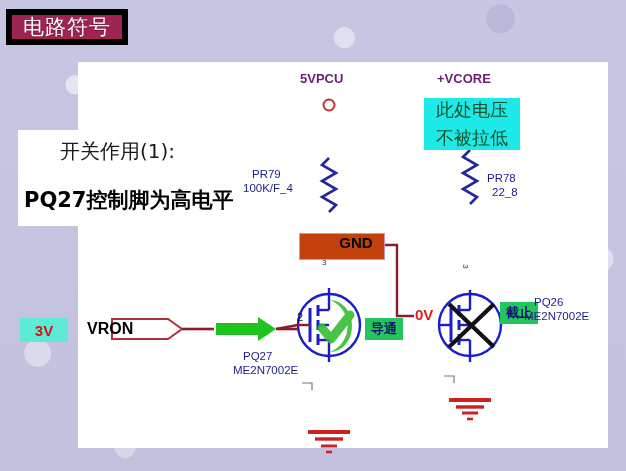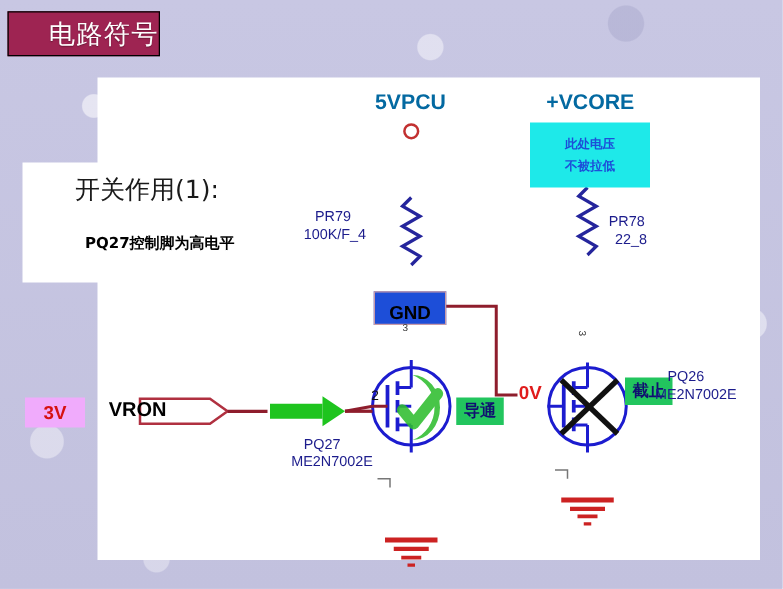"电路符号" #title-banner { border: 1px solid #000000 -> 6px solid #000000; justify-content: flex-end -> center }
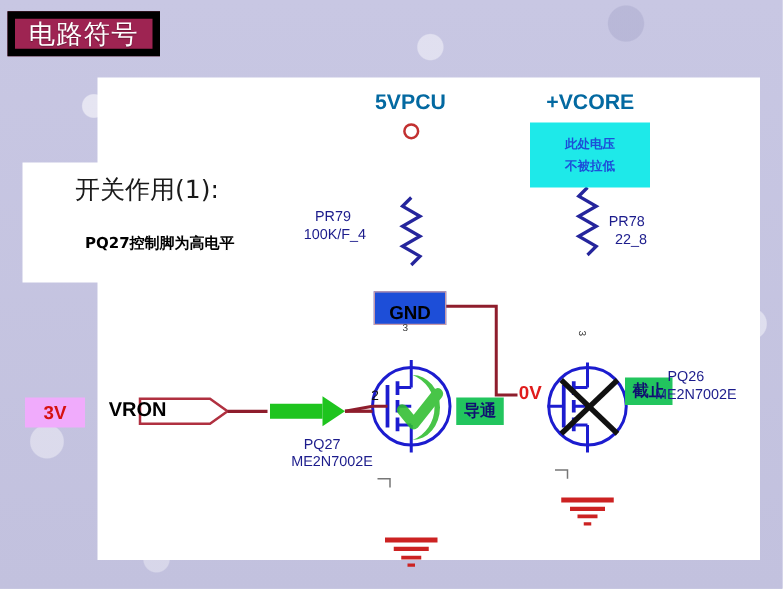"5VPCU" .rail { color: #0369a1 -> #701a75; font-size: 17px -> 13px }
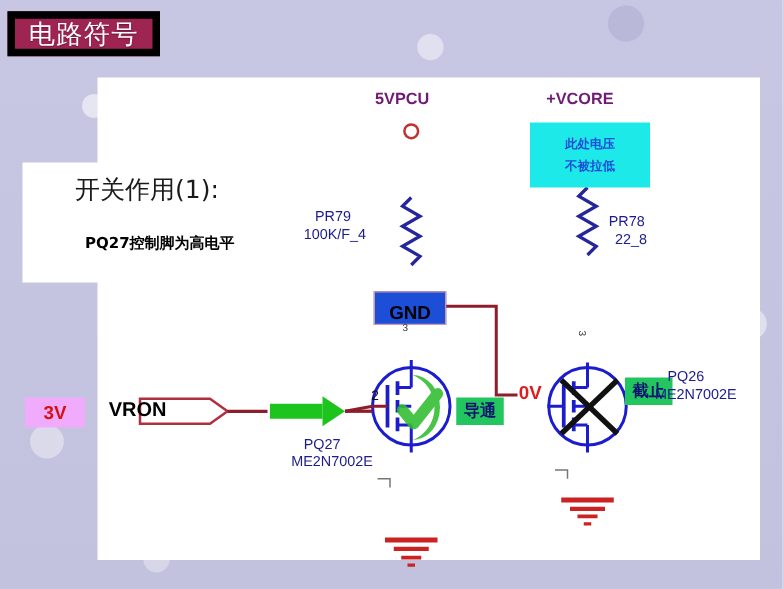"此处电压" #note-box div { color: #1d4ed8 -> #14532d; font-size: 10px -> 18px; font-weight: bold -> normal }
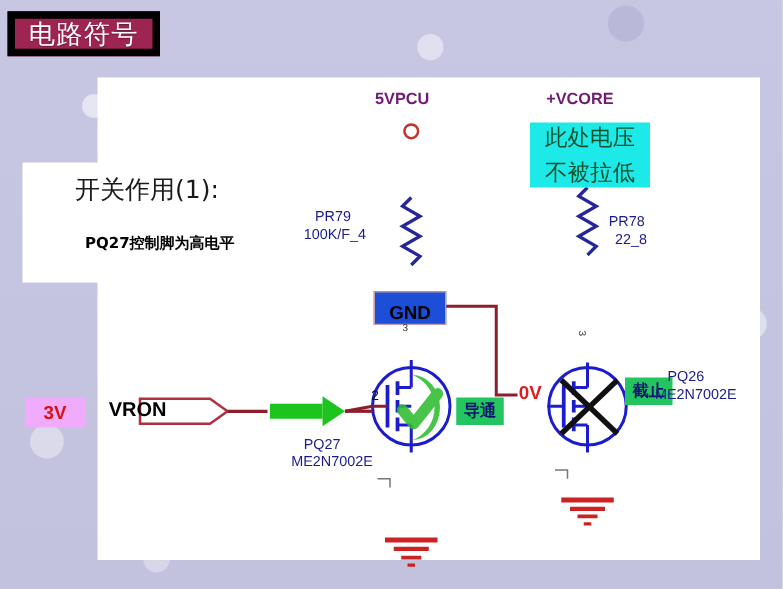"PQ27控制脚为高电平" #txt-line2 { font-size: 12px -> 21px; margin-left: 44px -> none }
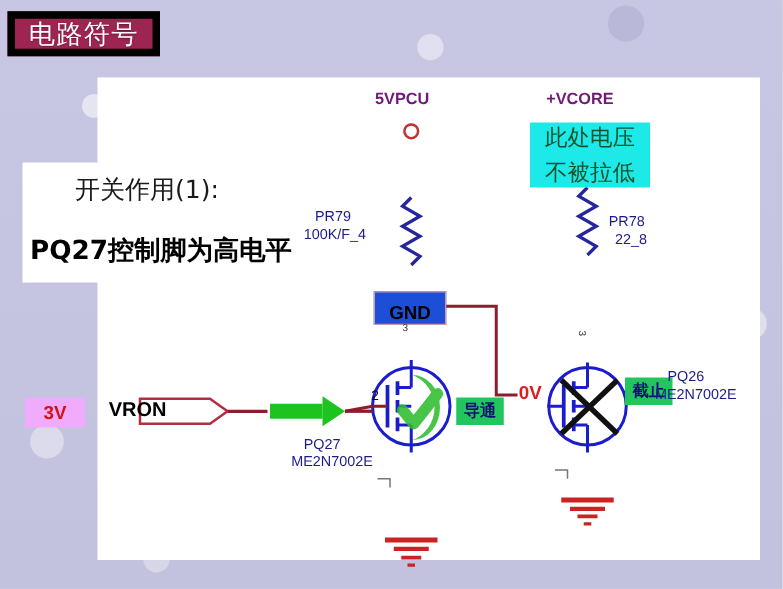"GND" #gnd-box { align-items: flex-end -> flex-start; background: #1d4ed8 -> #c2410c; padding-left: none -> 28px }
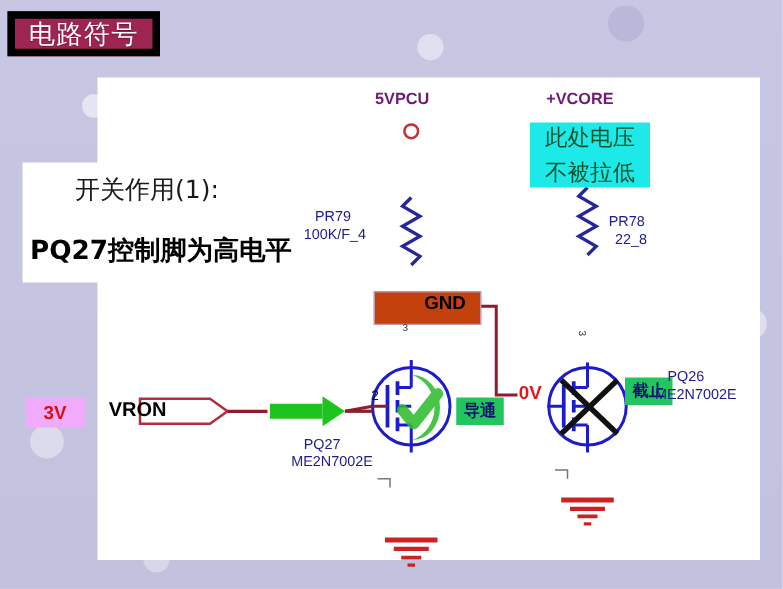"3V" #v3-box { background: #f0abfc -> #5eead4 }
